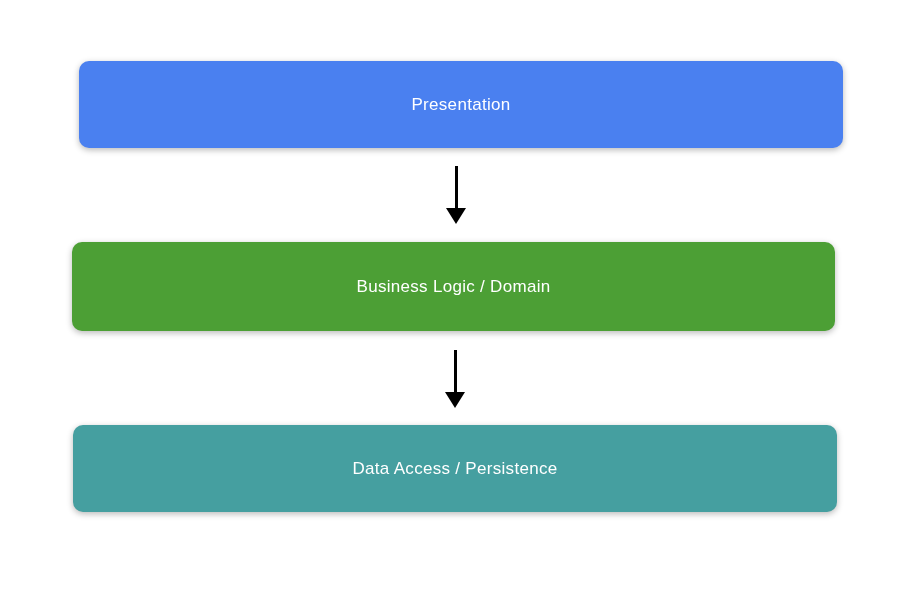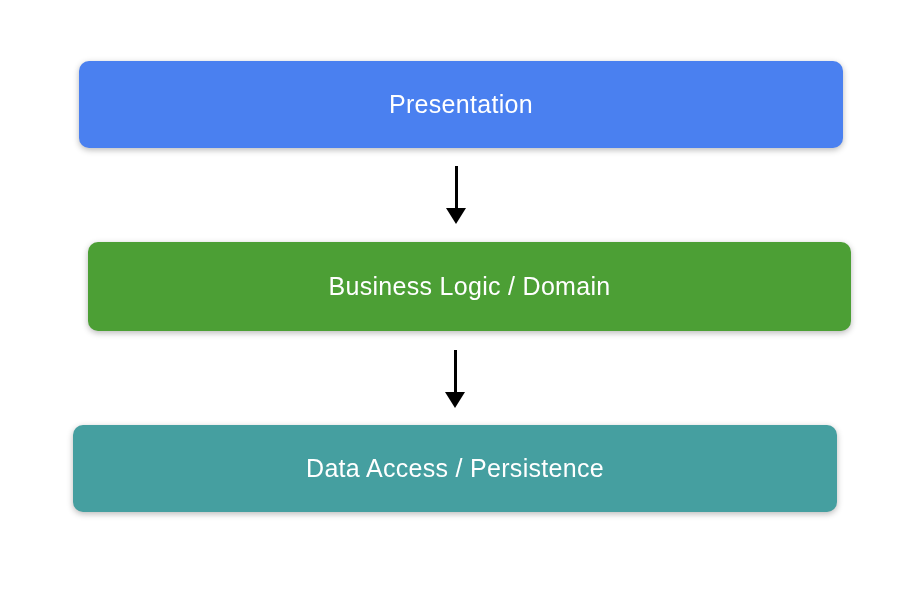"Presentation" .layer-label { font-size: 25px -> 17px }
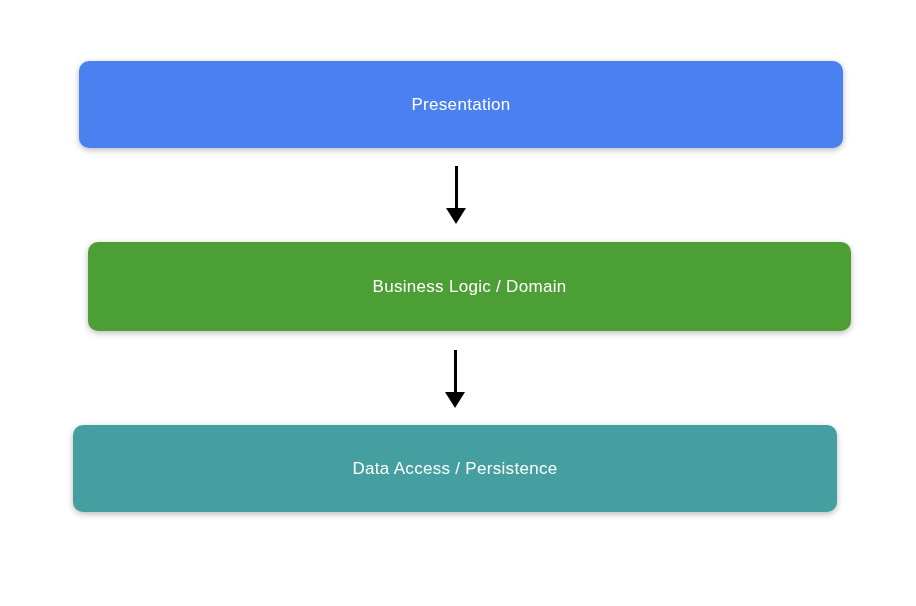"Business Logic / Domain" .layer-1 { left: 88px -> 72px }
